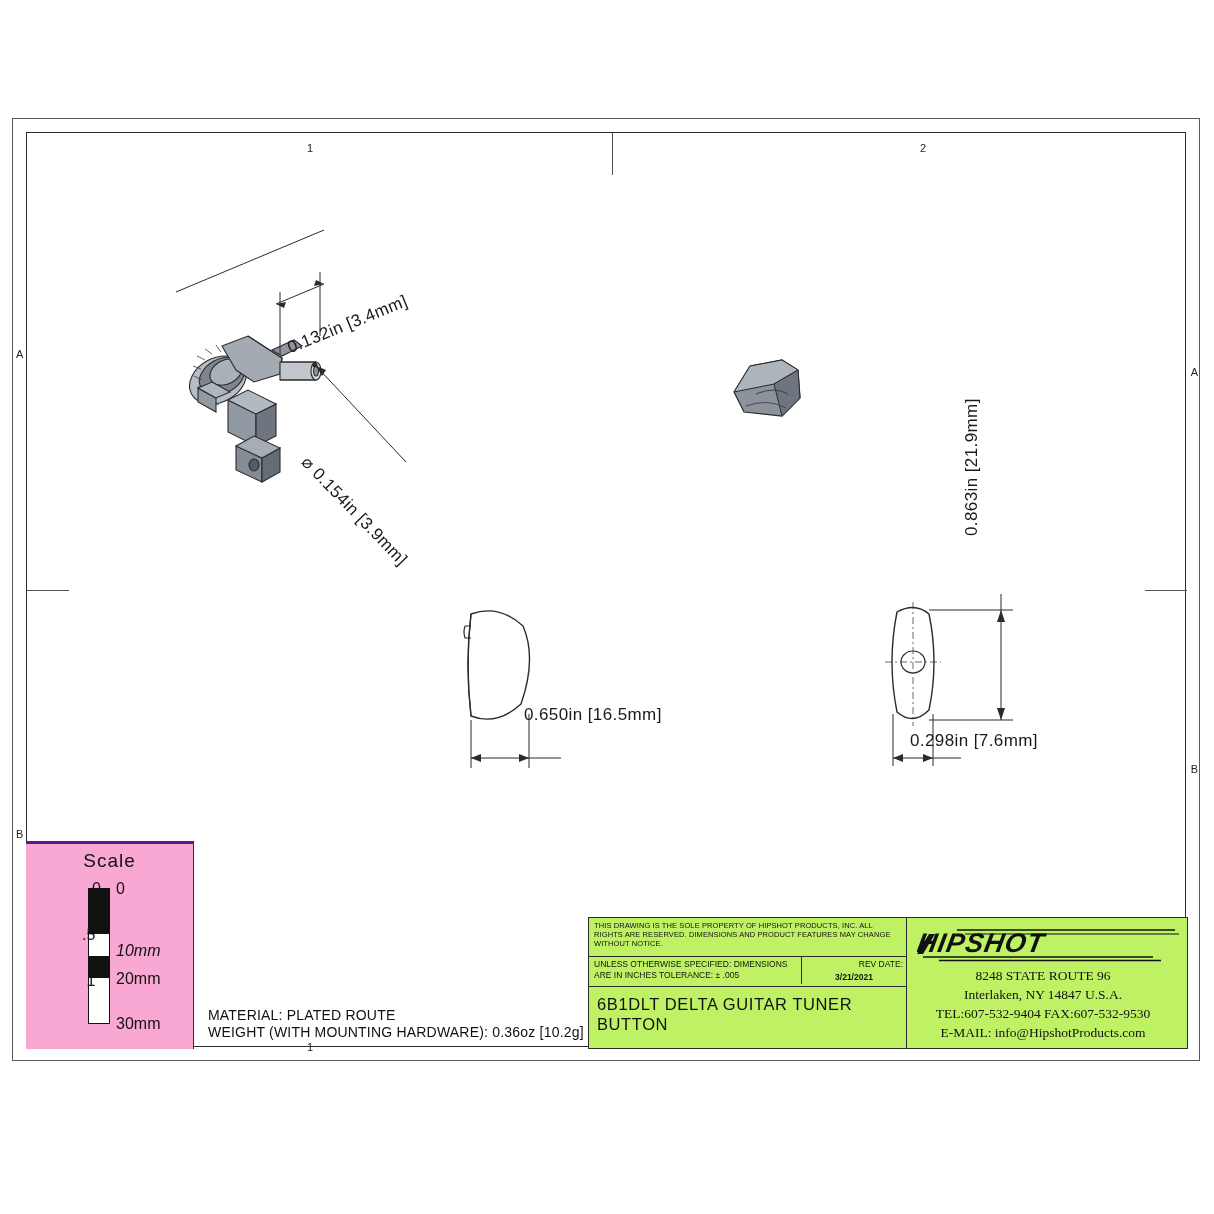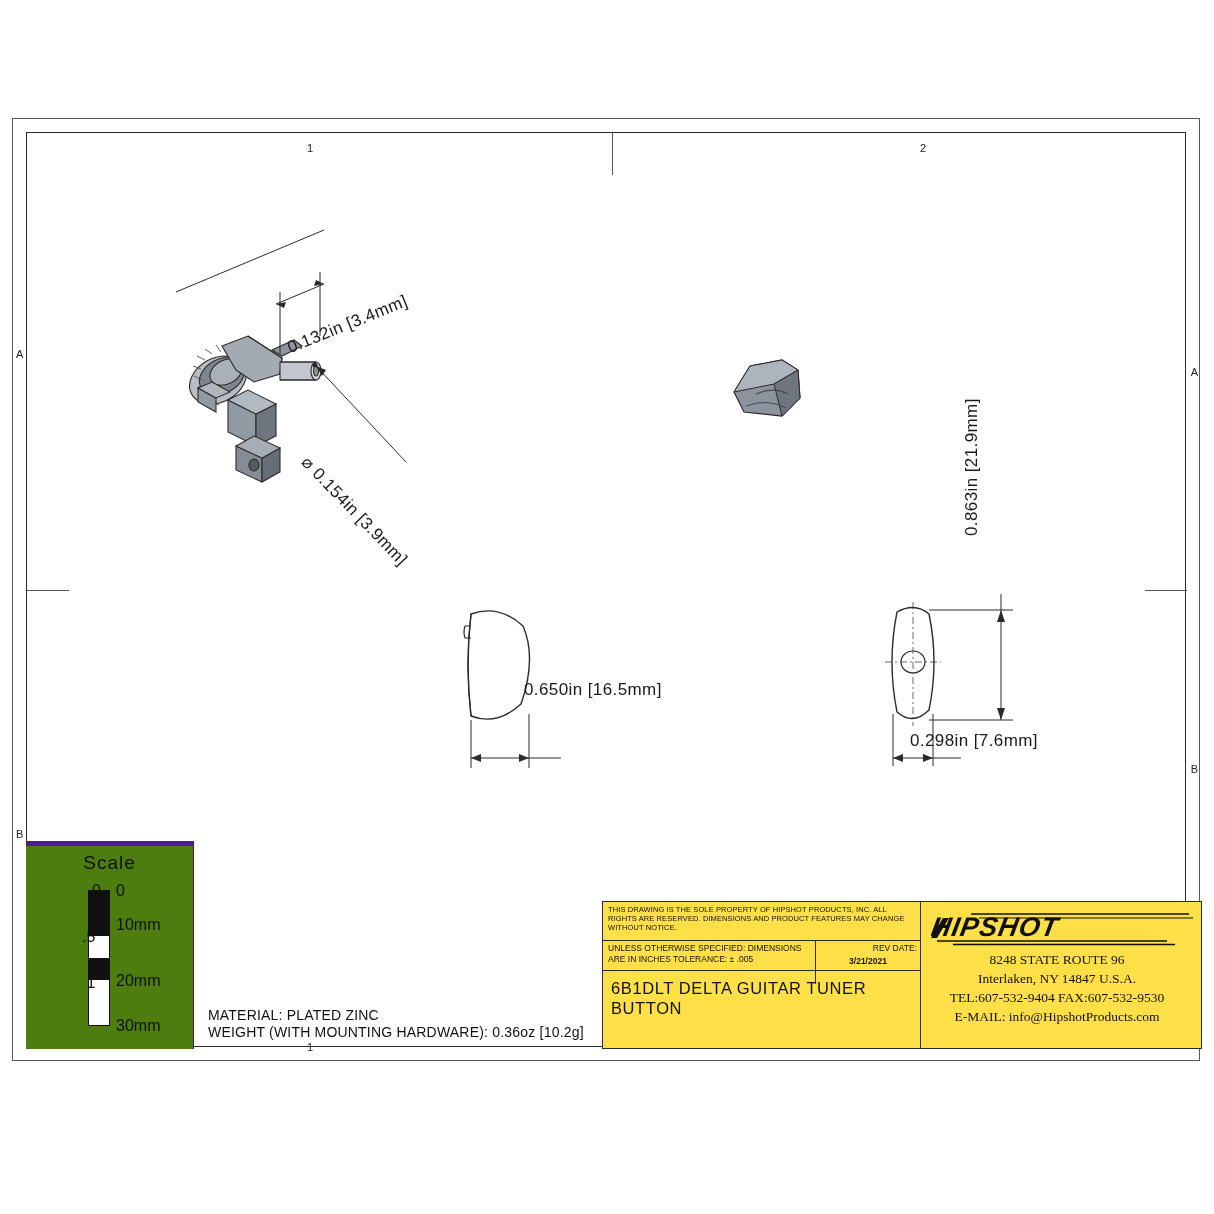"0.650in [16.5mm]" div.dim-text { top: 562px -> 587px }
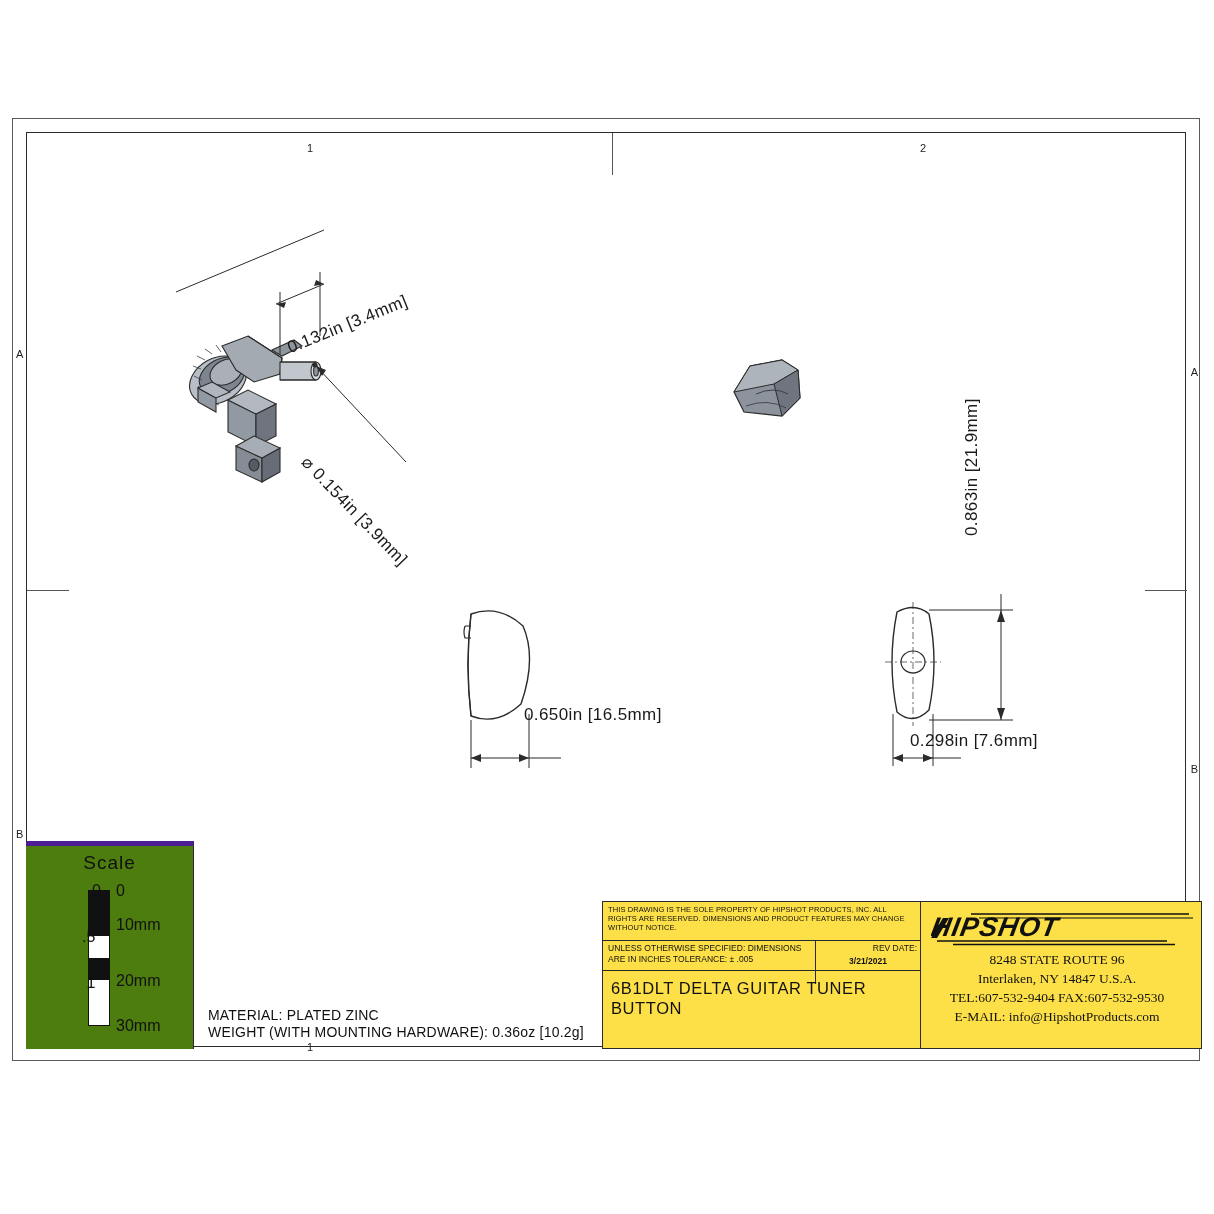"Scale" #scale-box { background: #4d7c0f -> #f9a8d4; border-top: 5px solid #4c1d95 -> 3px solid #4c1d95 }
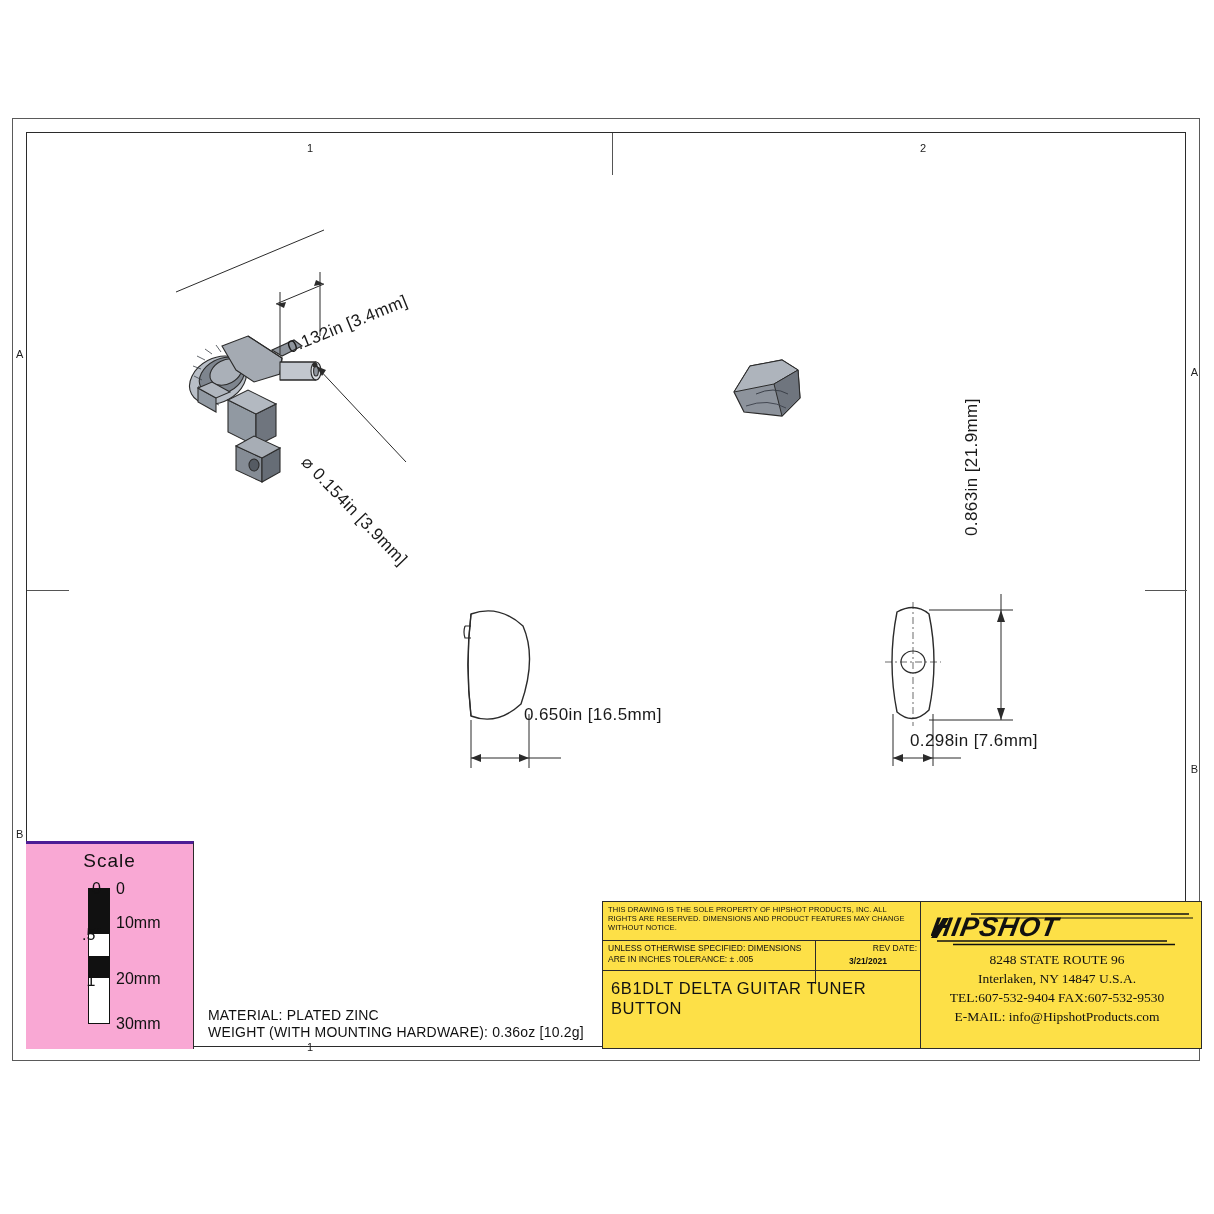"THIS DRAWING IS THE SOLE" #title-block { background: #fde047 -> #bef264; height: 148px -> 132px; right: 0 -> 14px }
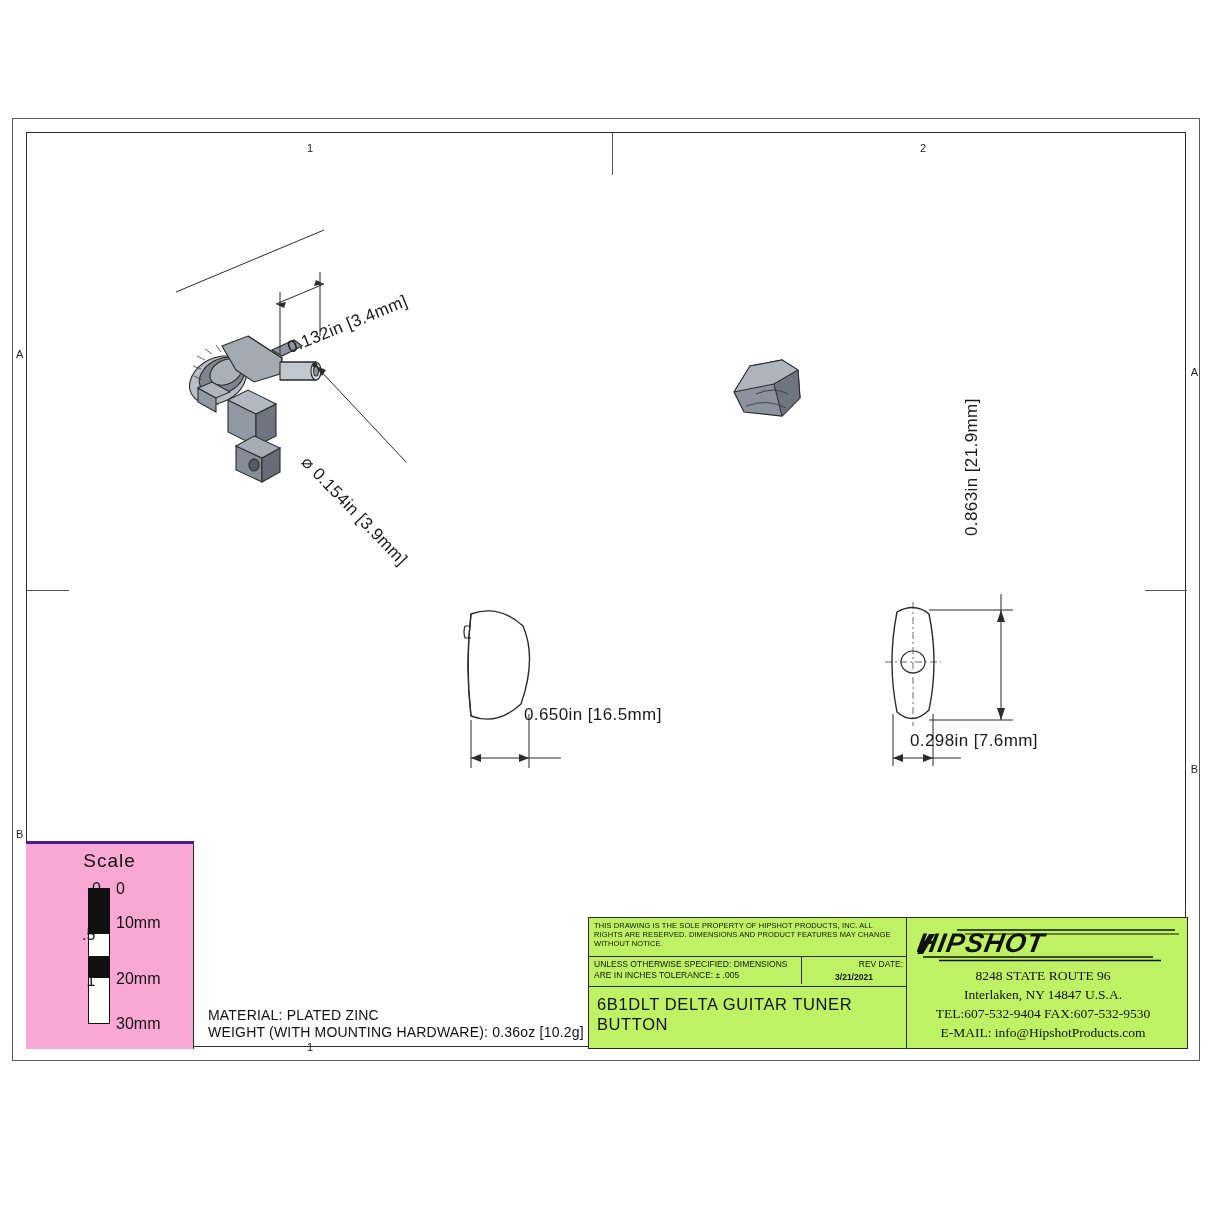"10mm" div.scale-right-label { font-style: none -> italic; top: 70px -> 98px }
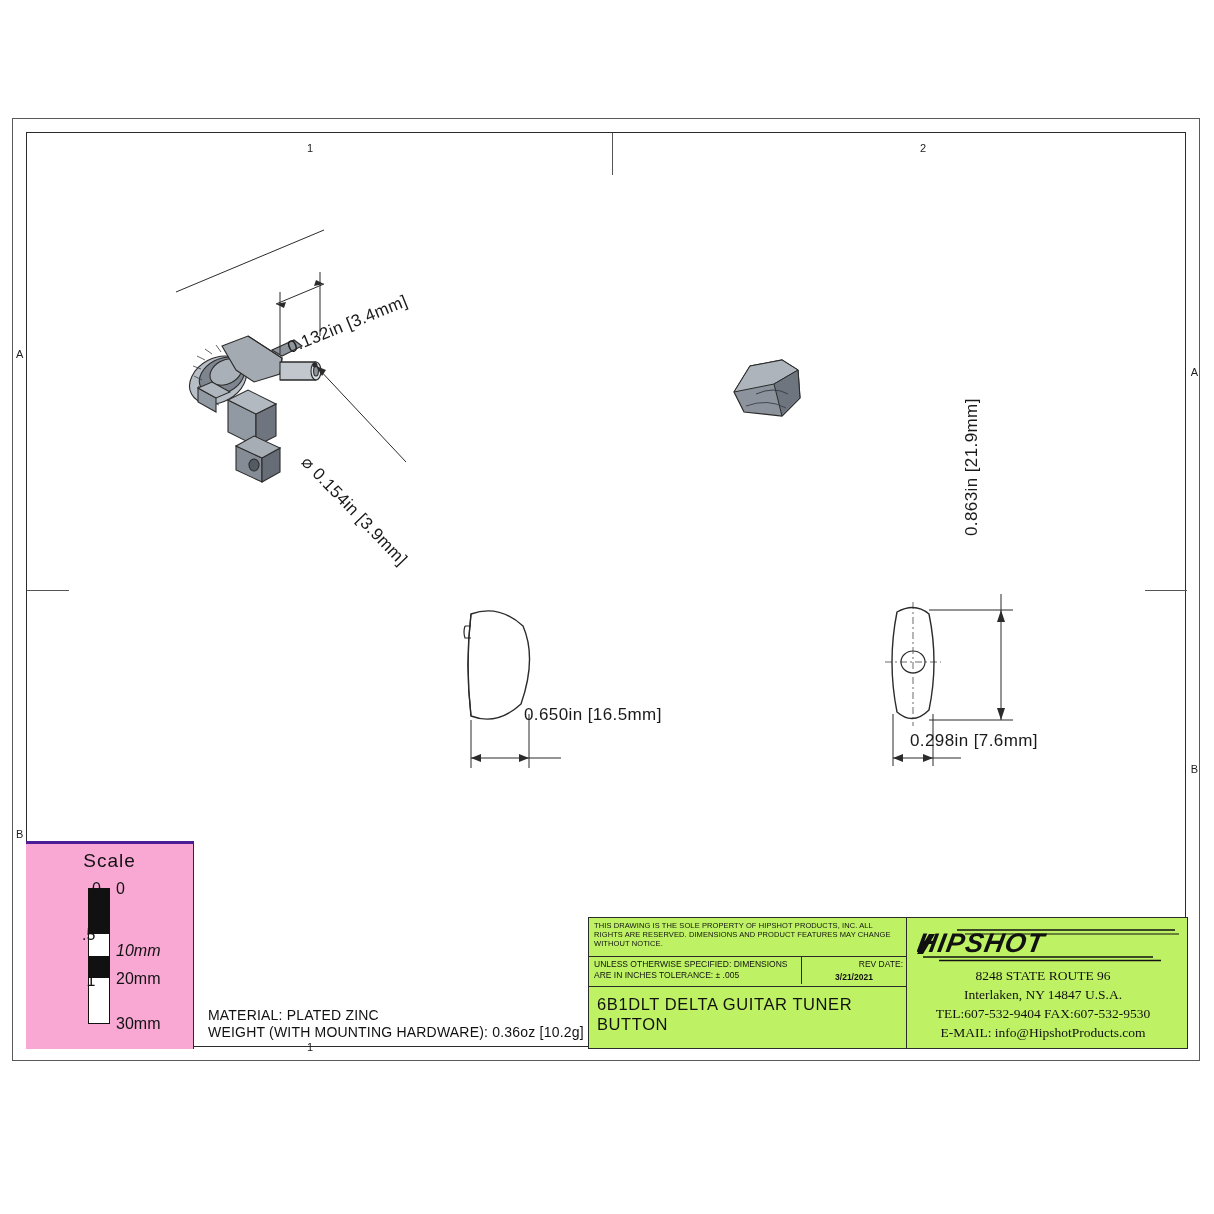"MATERIAL: PLATED ZINC" div { text: ZINC -> ROUTE }
